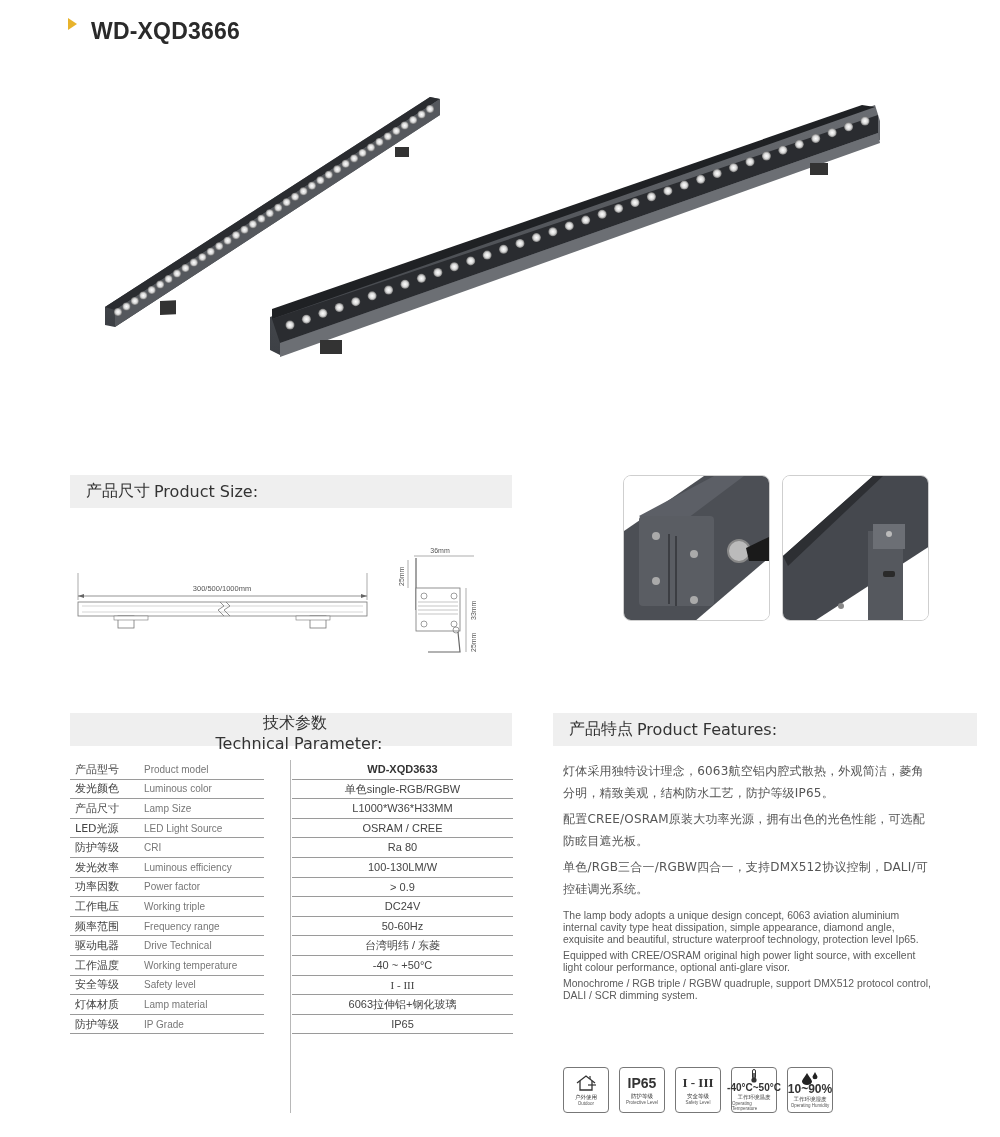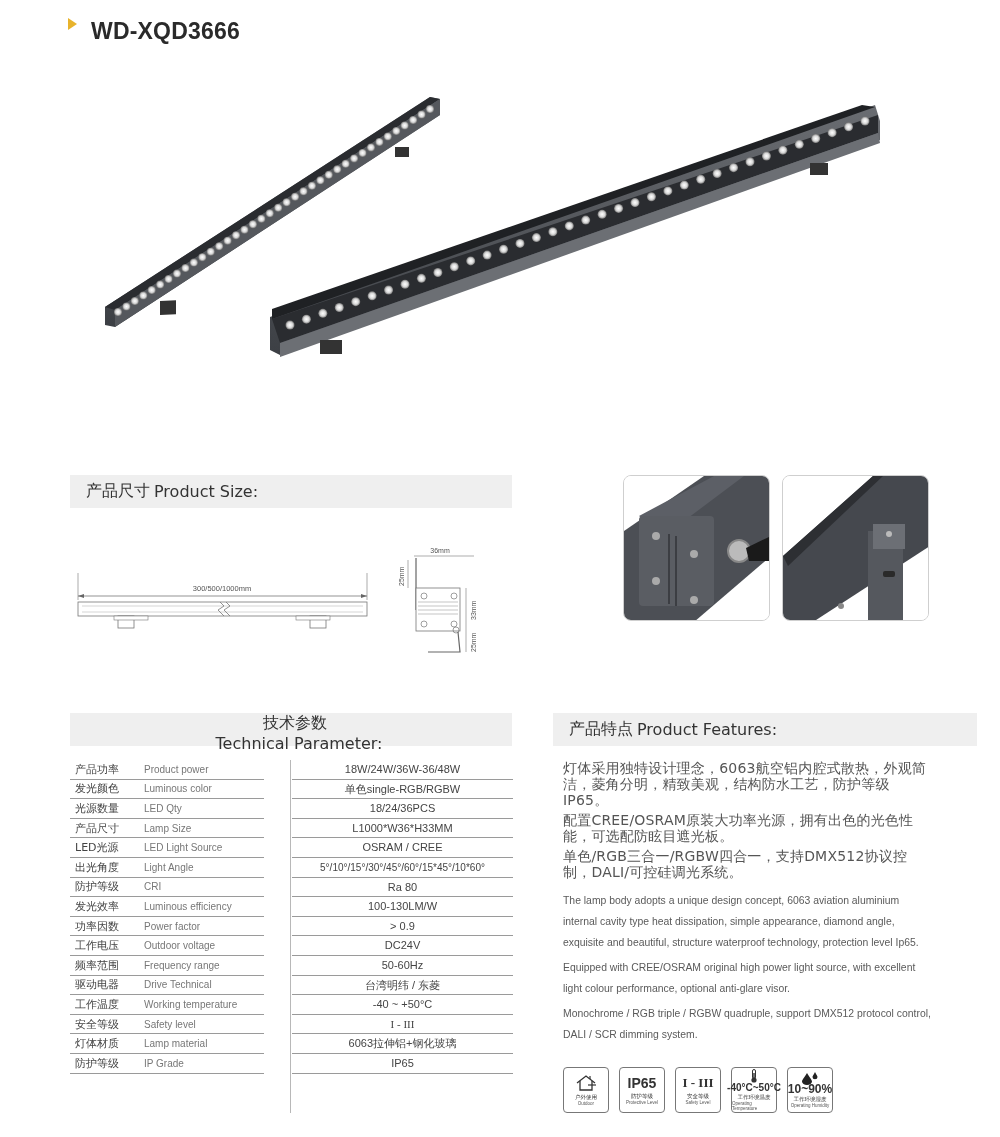"产品型号" div.prow { html: none -> <div> <div> <span>产品型号</span> <span>Product model</span> </div> <div>WD-XQD3633</div> </div> }
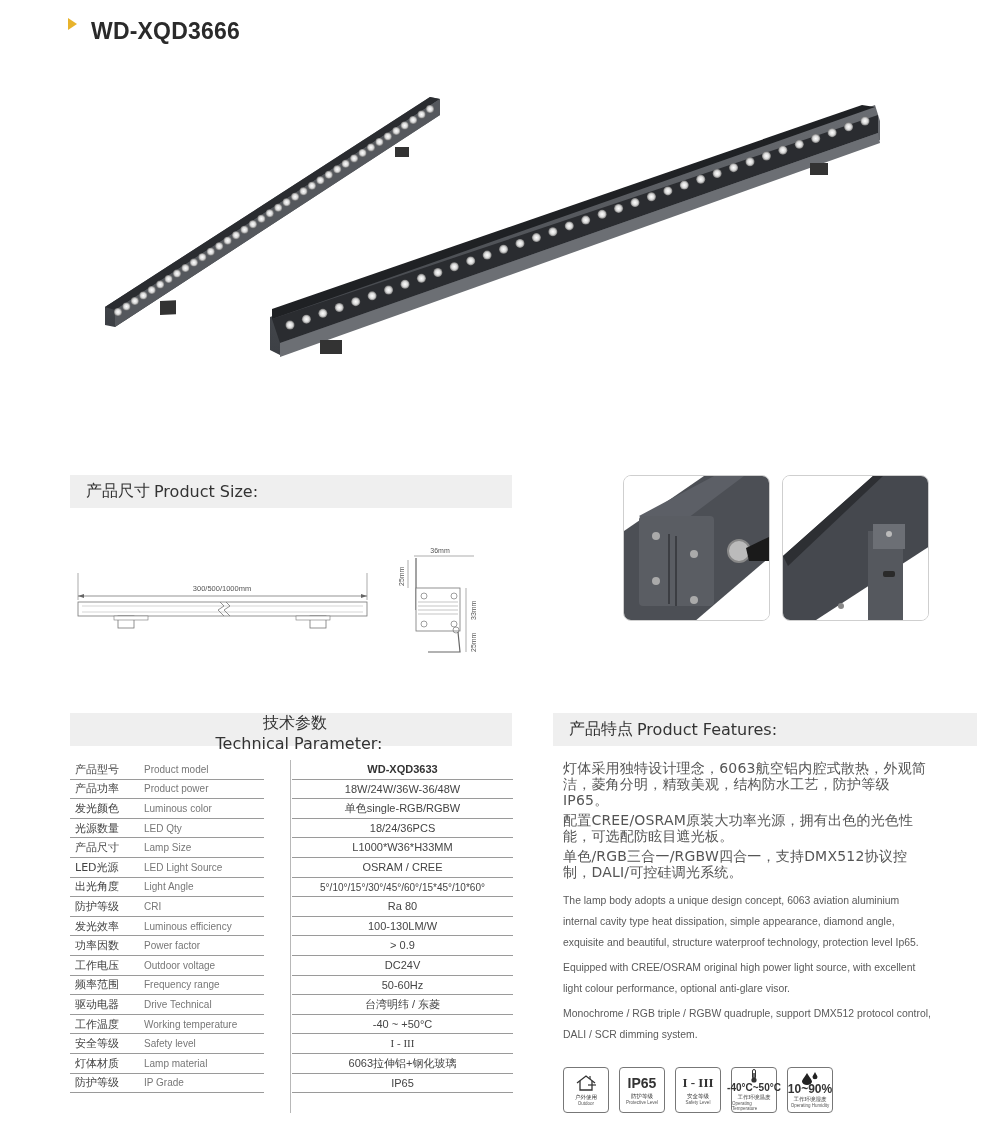"灯体采用独特设计理念，6063航空铝内腔式散热，外观简洁，菱角分明，精致美观，结" .features p.cn { font-size: 14px -> 12px; line-height: 16px -> 22px }
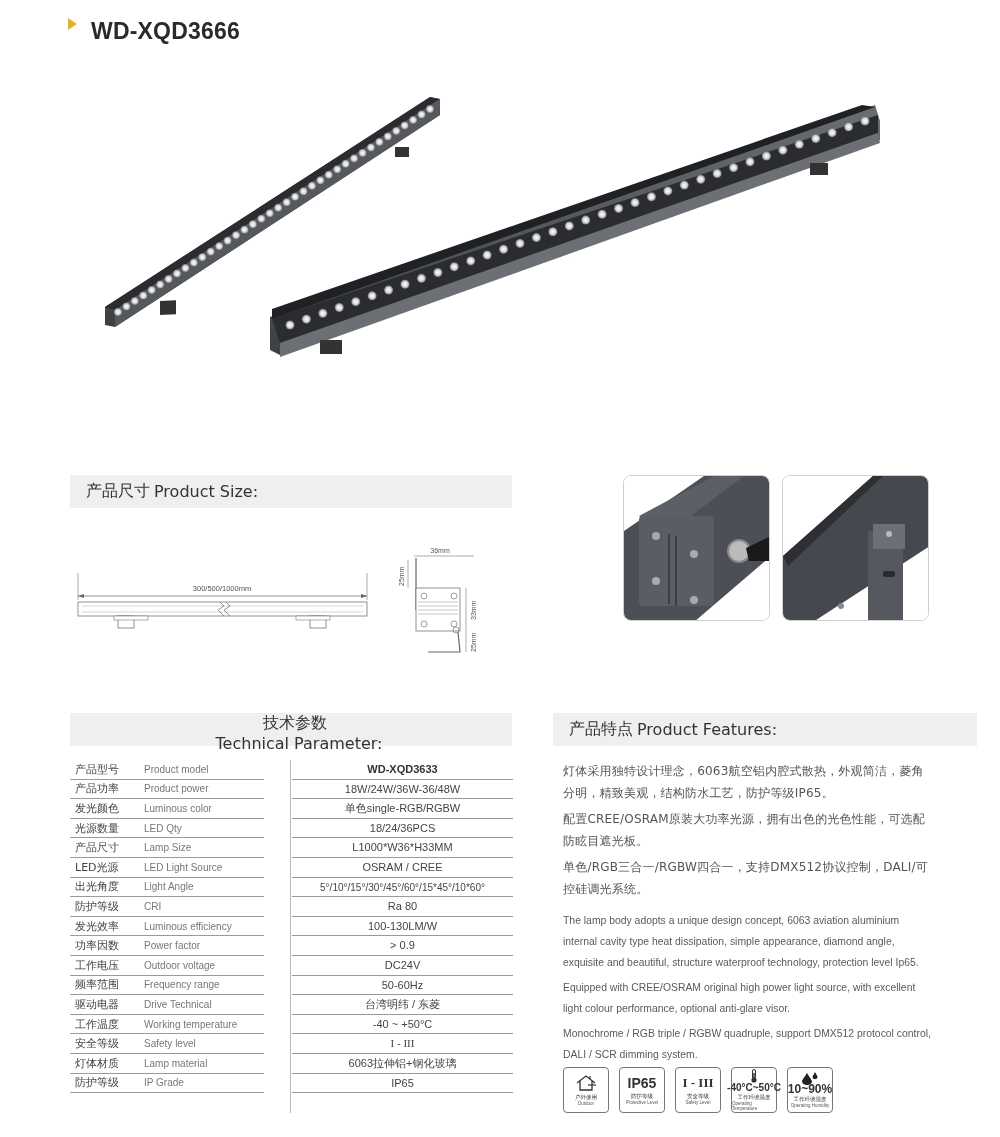"产品功率" div.prow { html: <div> <div> <span>产品功率</span> <span>Product power</span> </div> <div>18W/24W/36W-36/48W</div> </div> -> none }
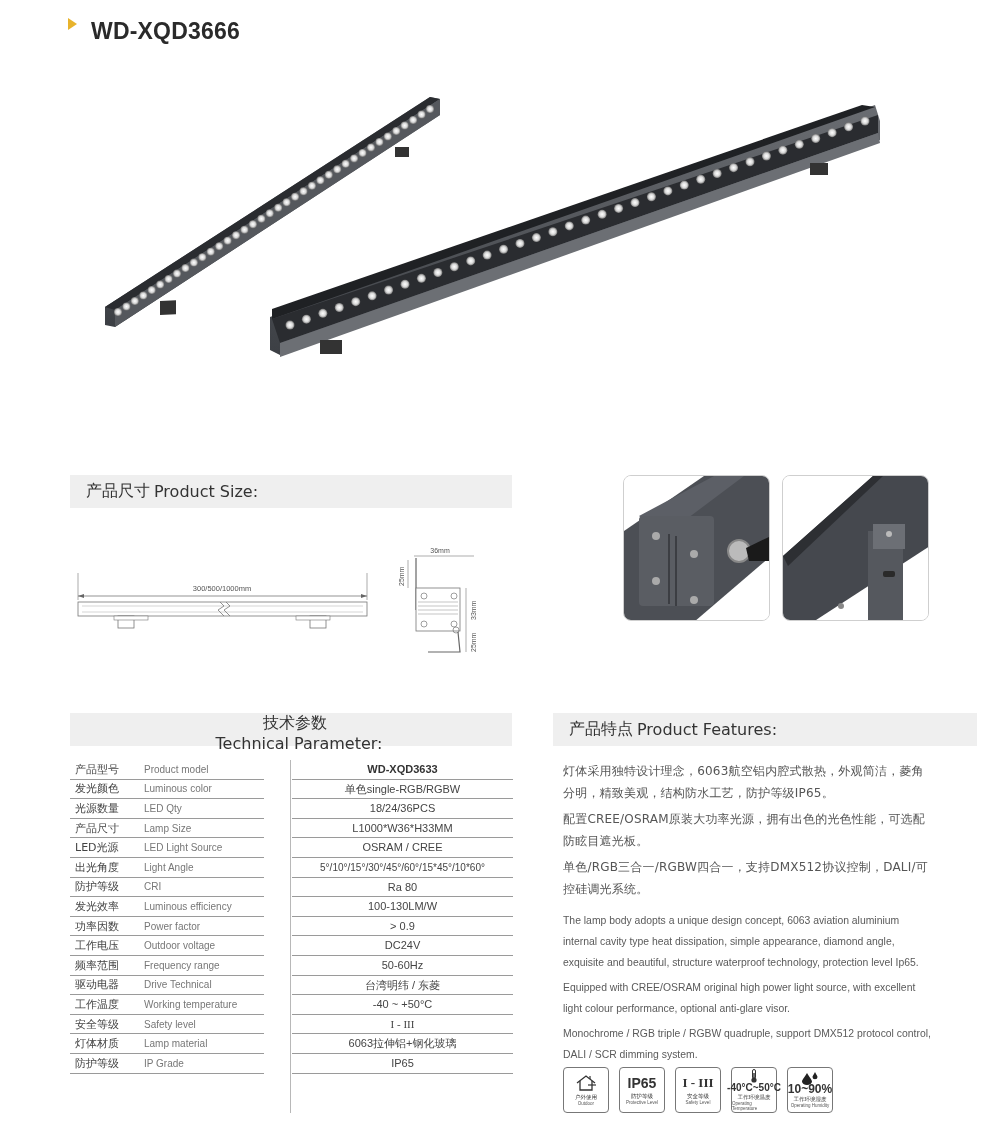"光源数量" div.prow { html: <div> <div> <span>光源数量</span> <span>LED Qty</span> </div> <div>18/24/36PCS</div> </div> -> none }
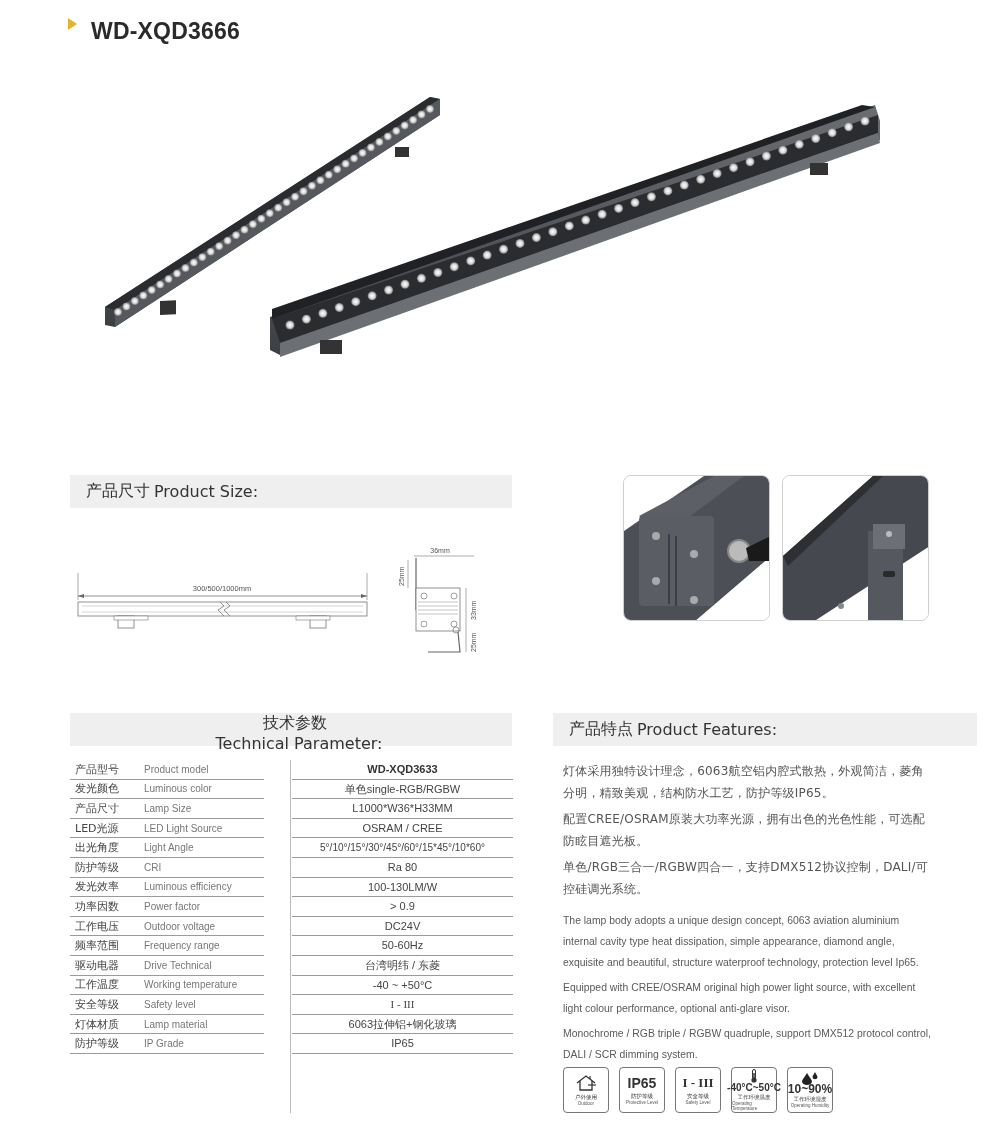"出光角度" div.prow { html: <div> <div> <span>出光角度</span> <span>Light Angle</span> </div> <div>5°/10°/15°/30°/45°/60°/15*45°/10*60°</div> </div> -> none }
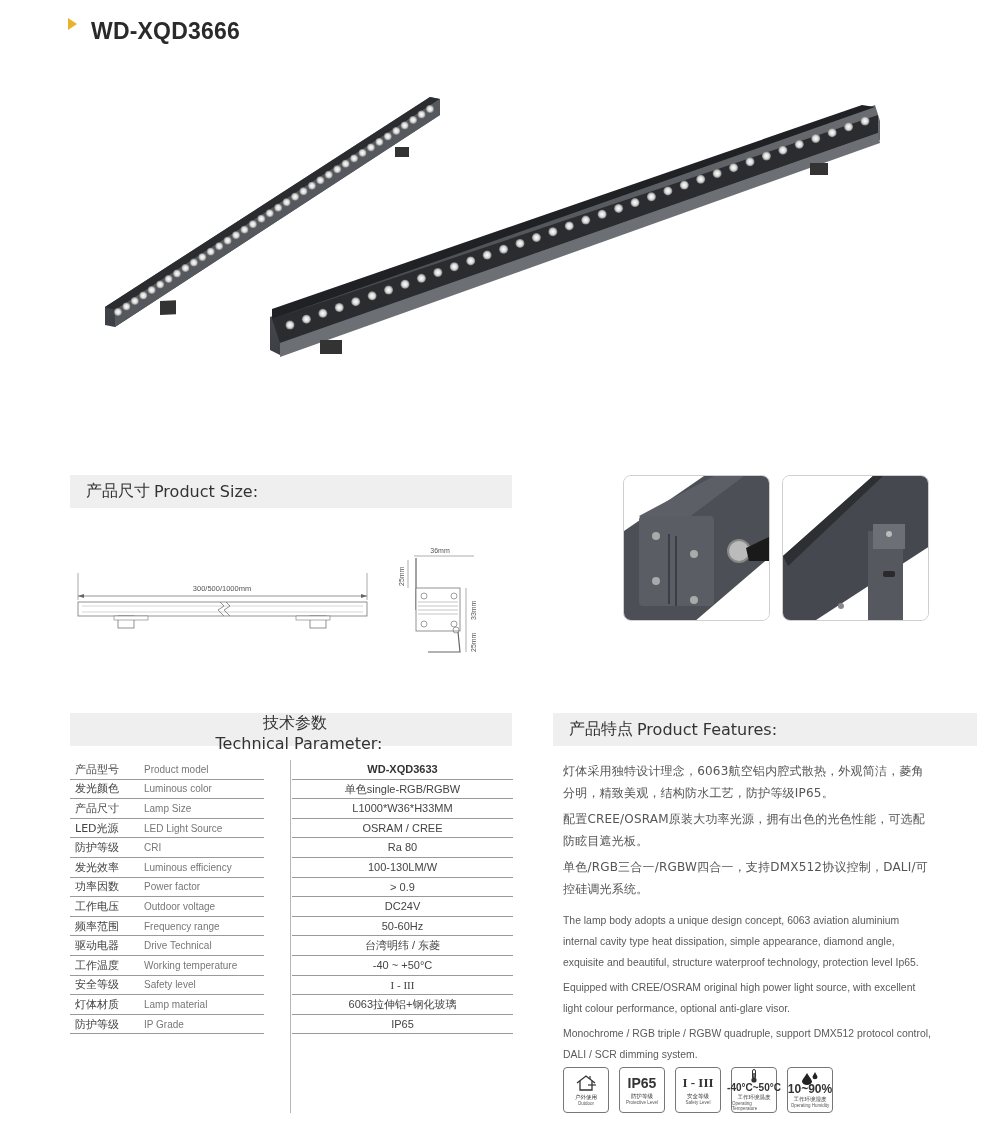"Outdoor voltage" span.en { text: Outdoor voltage -> Working triple }
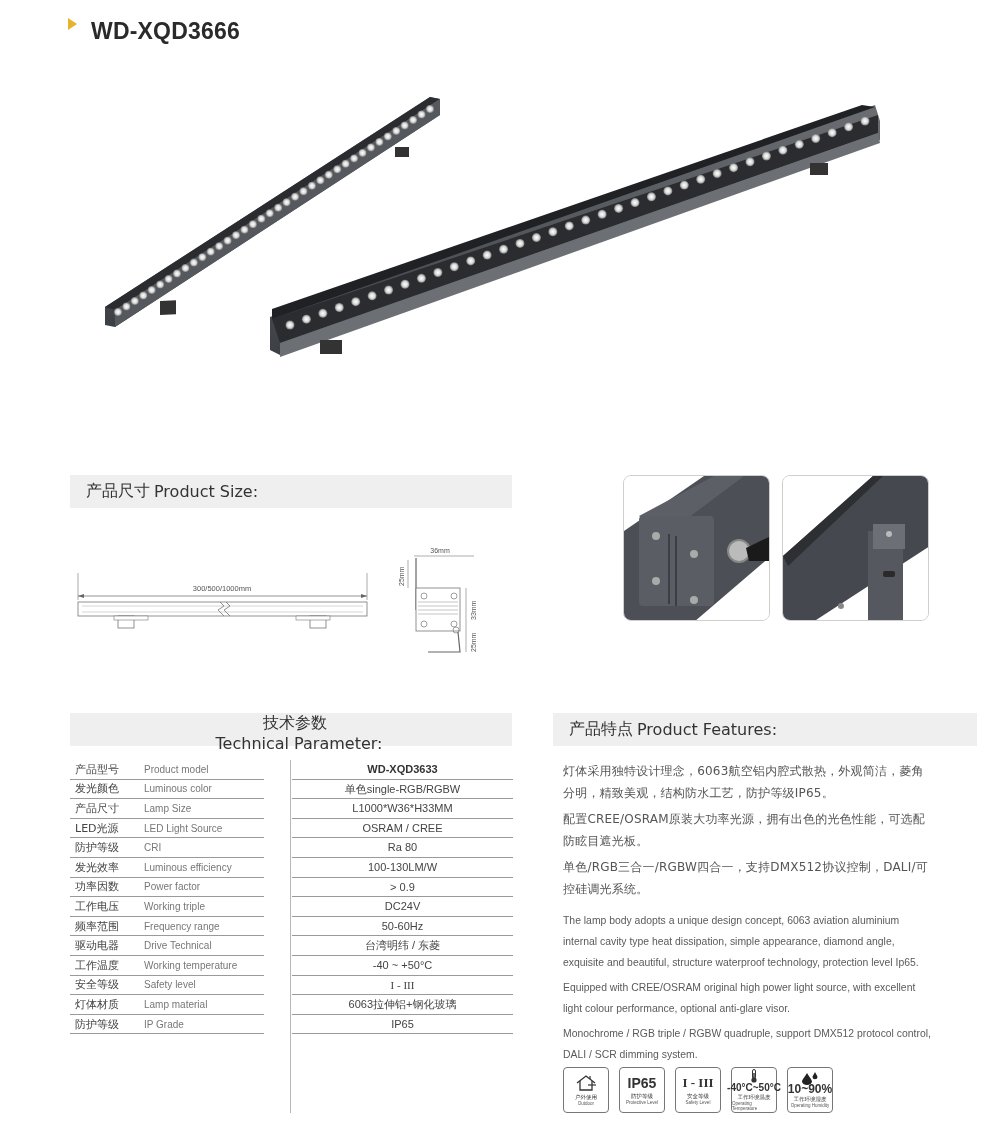"The lamp body adopts a" .features p.en { line-height: 21px -> 12px }
